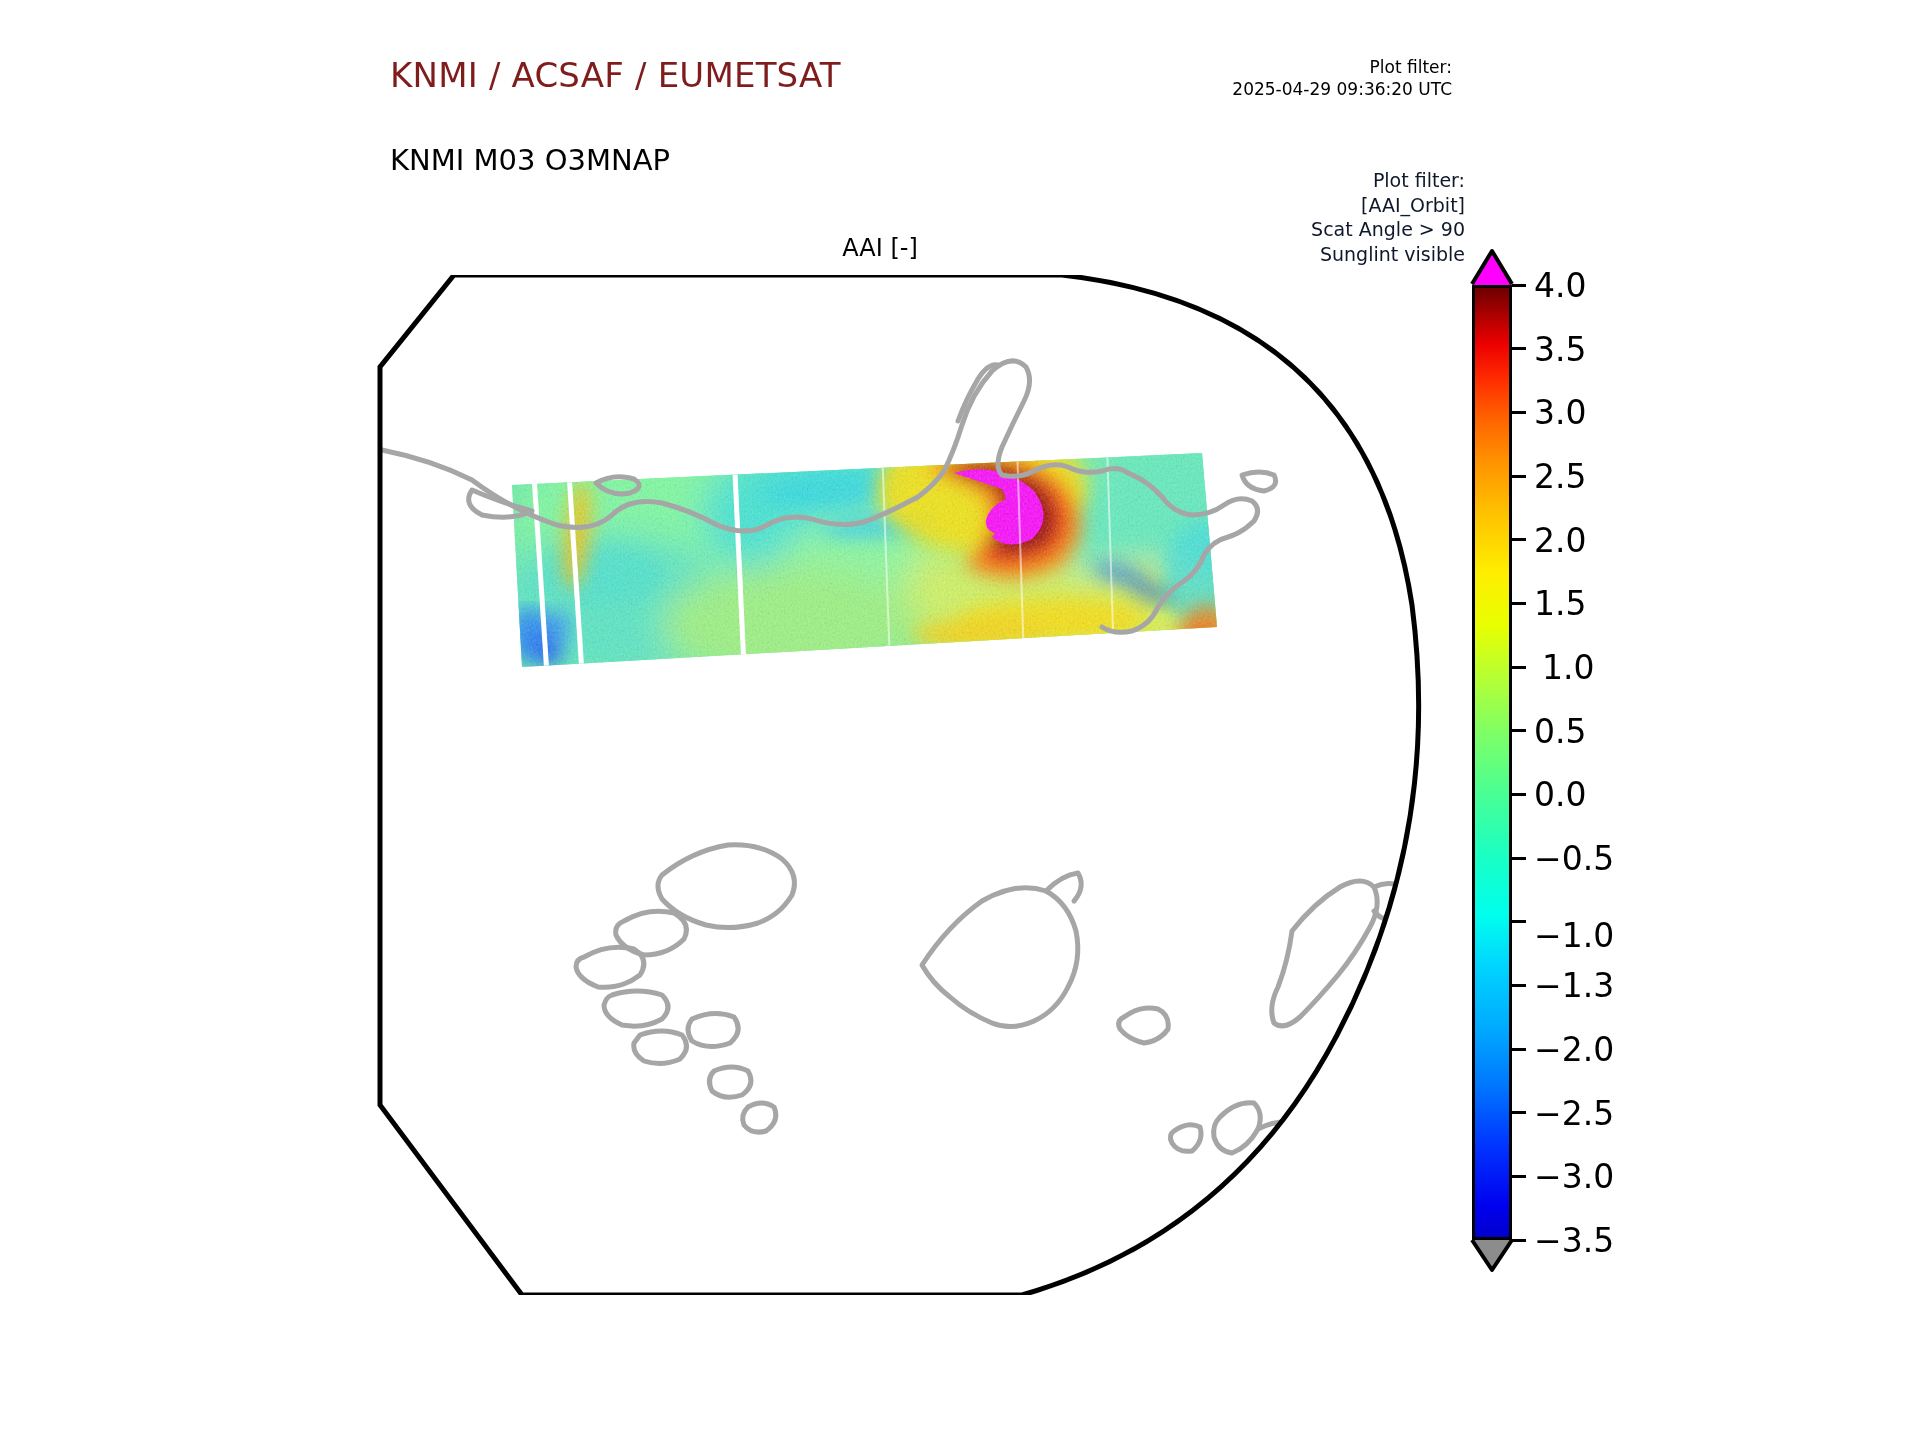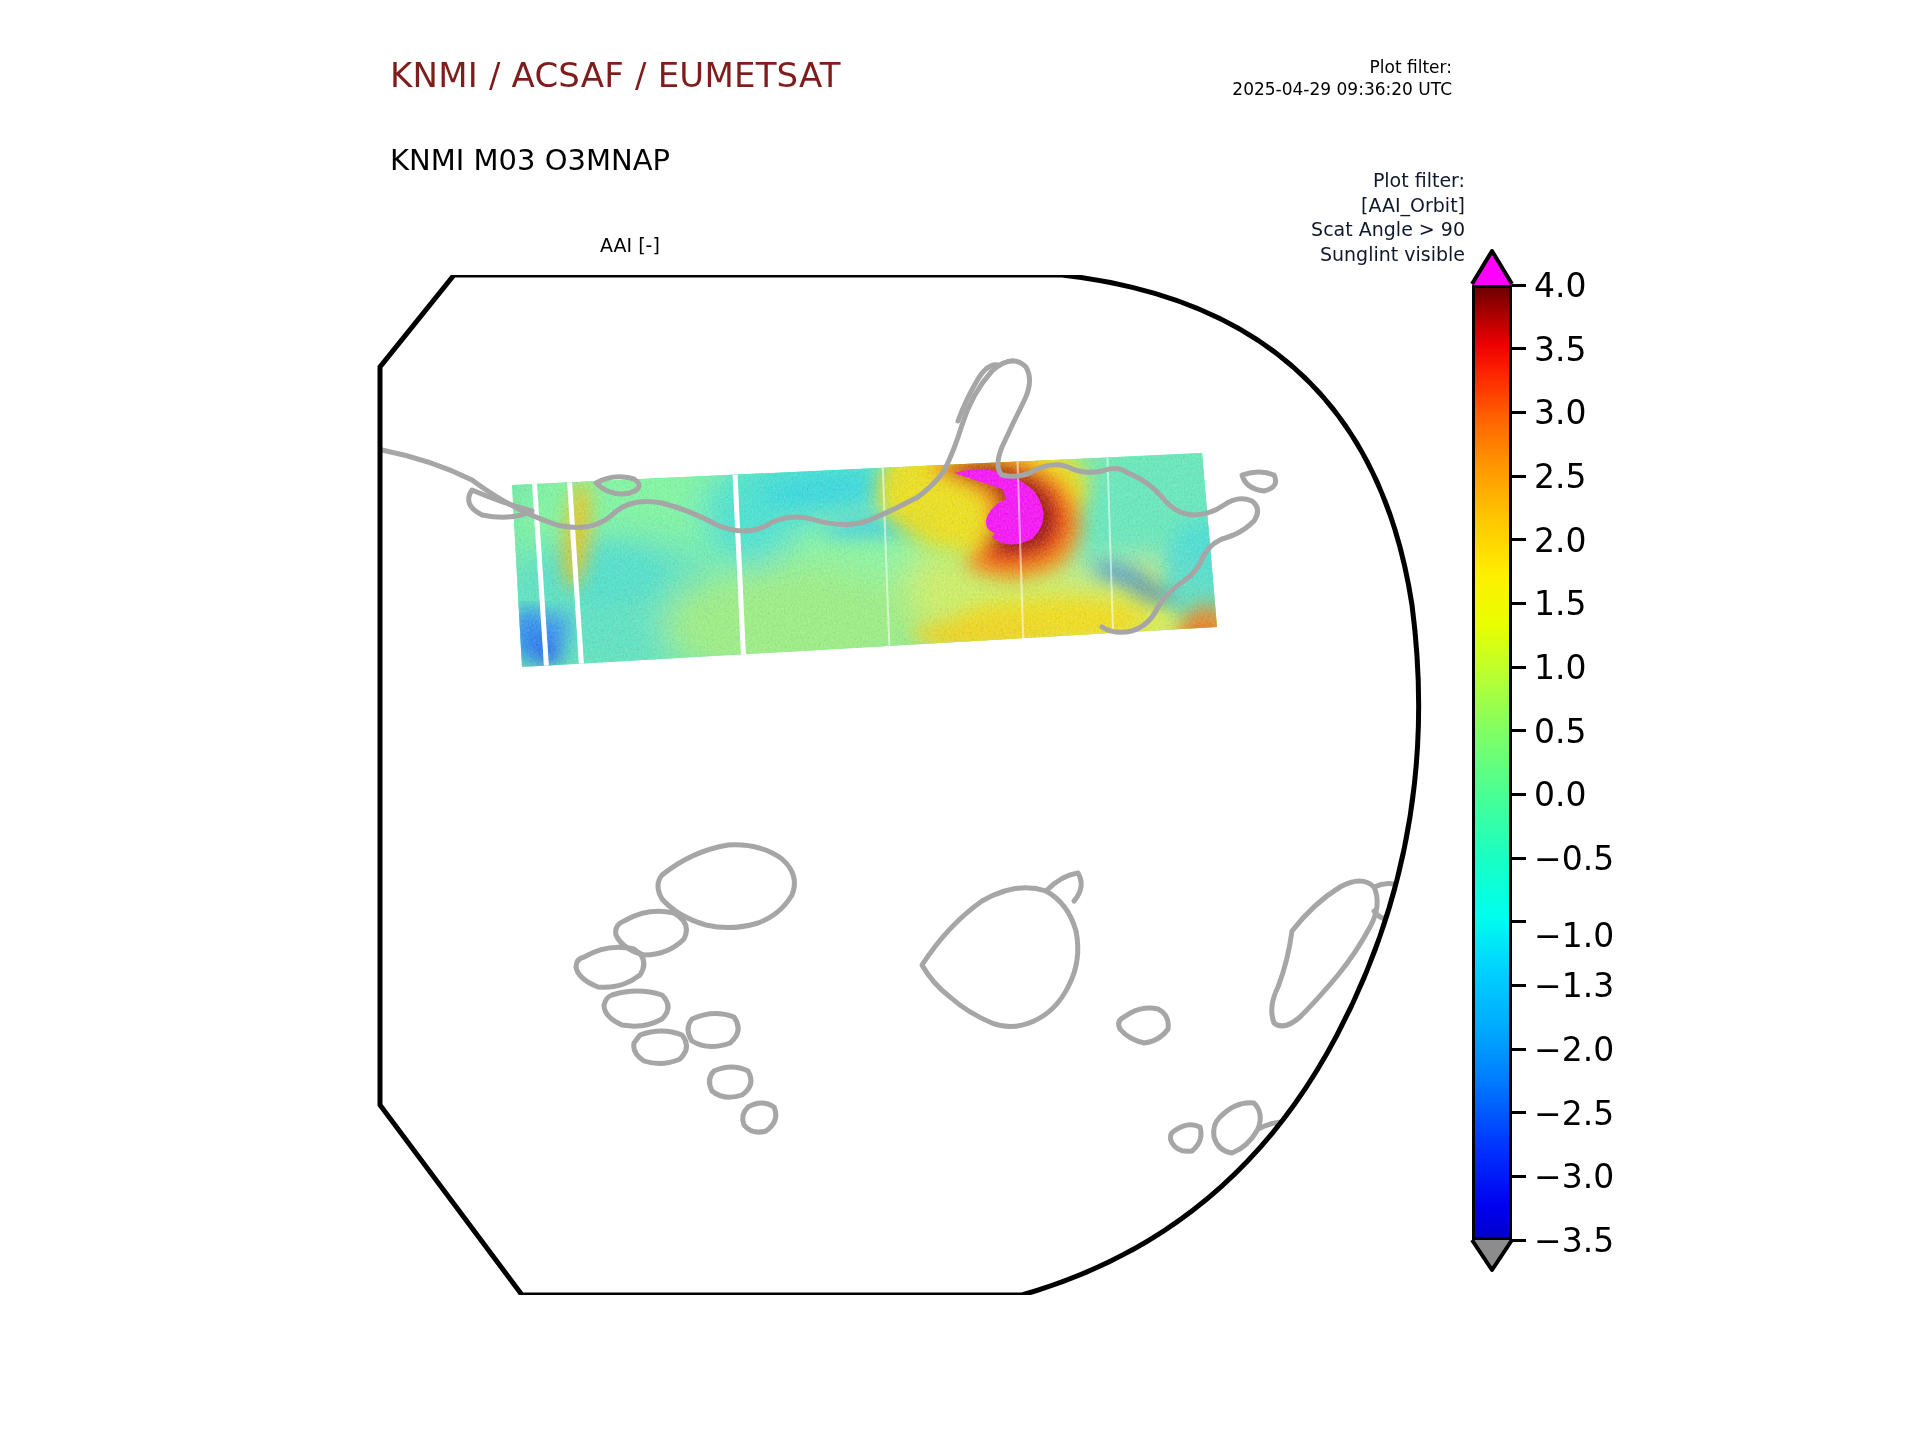"AAI [-]" #plot-title { font-size: 19px -> 24px; text-align: none -> center }
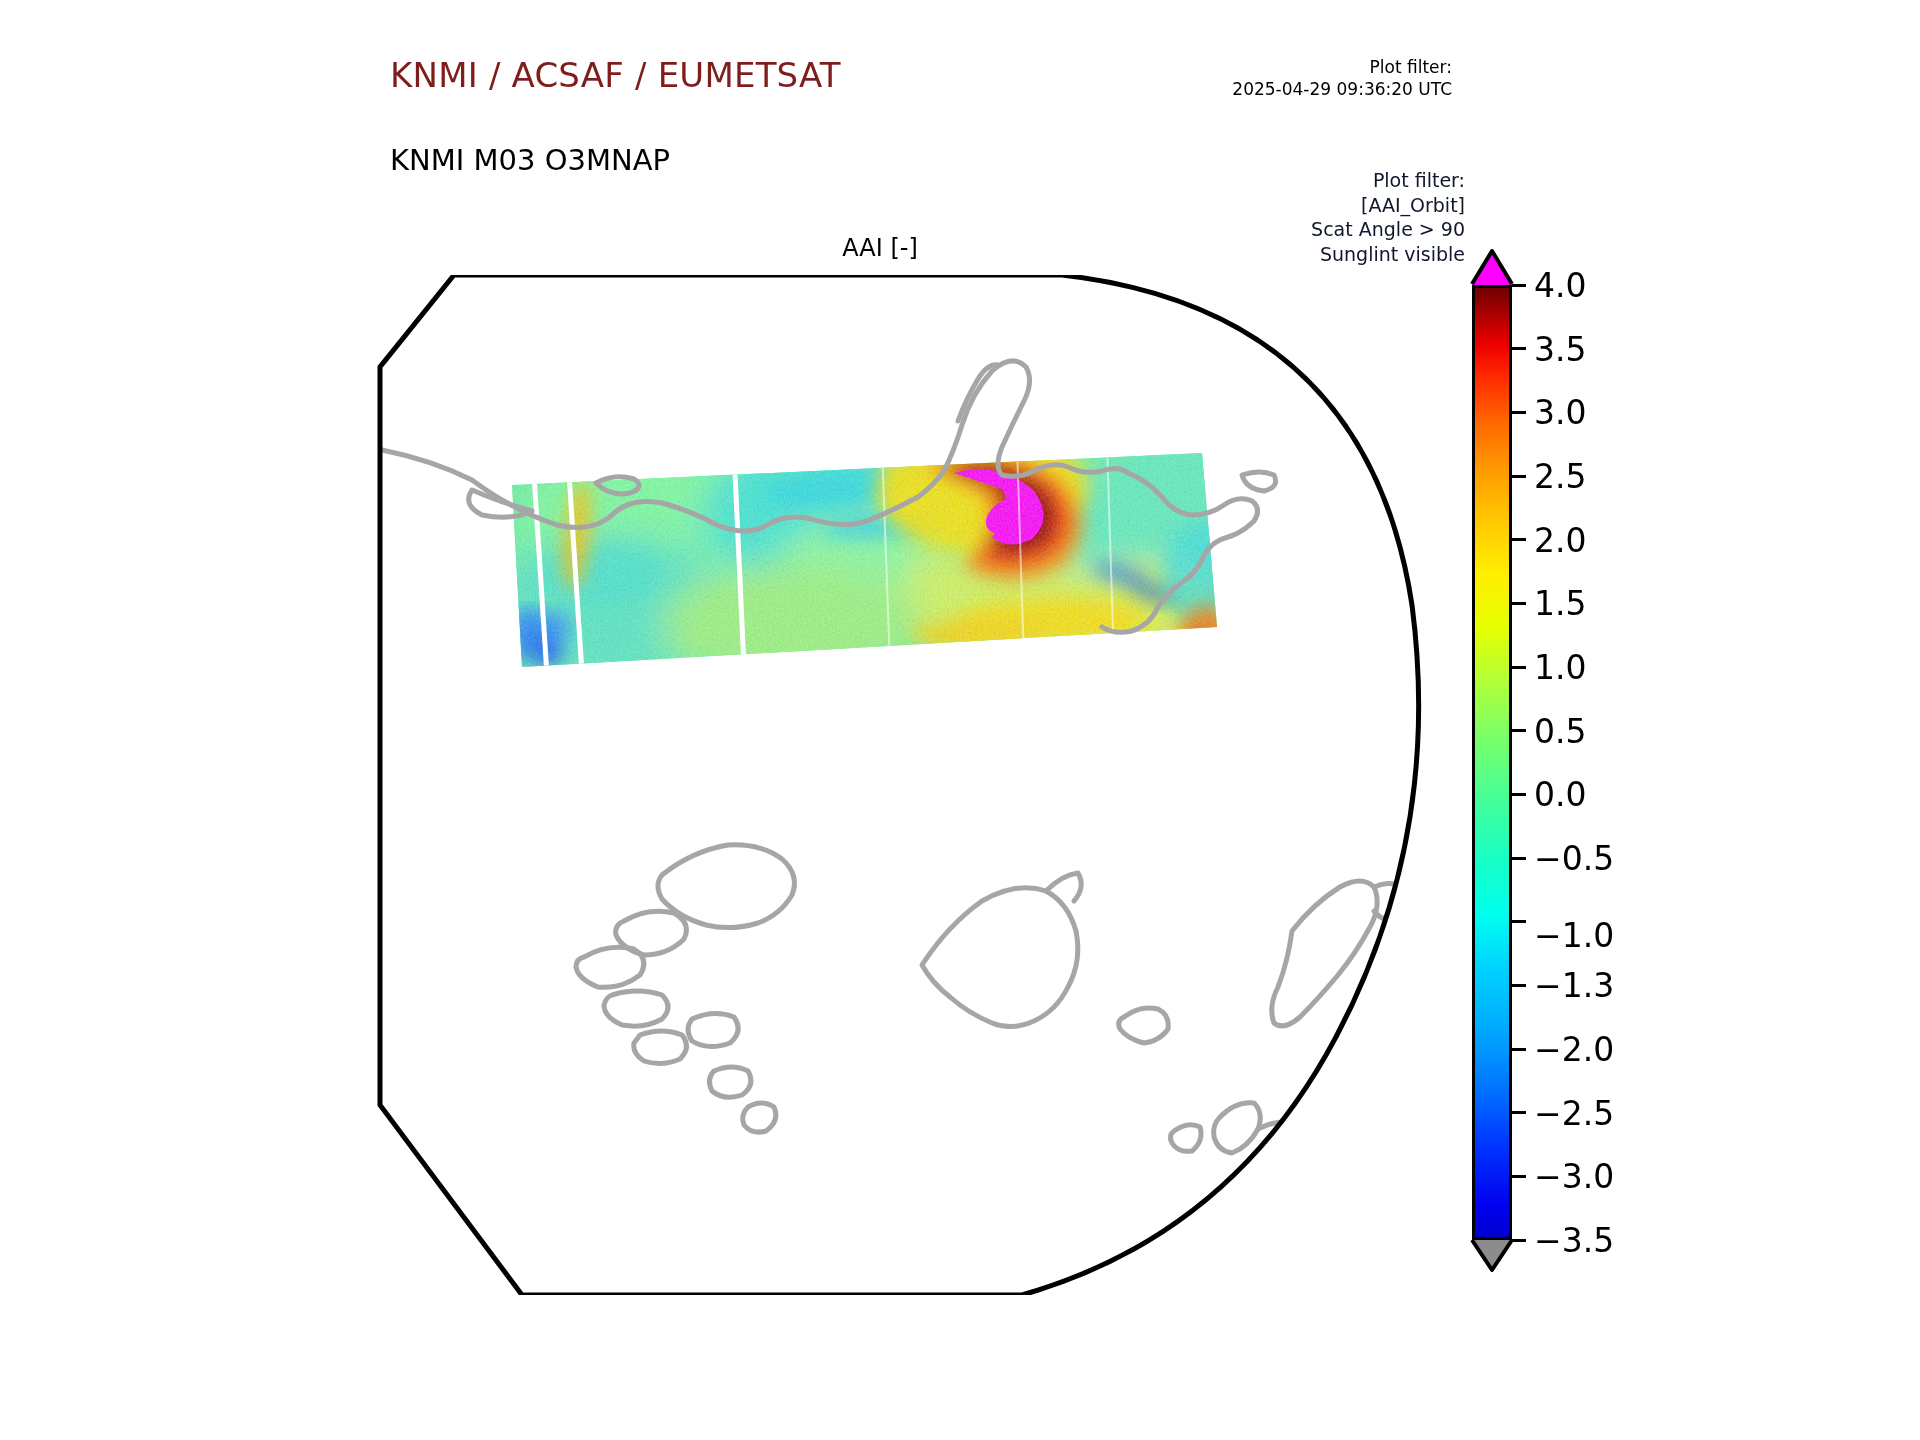"1.0" div.cb-label { margin-left: none -> 8px }
